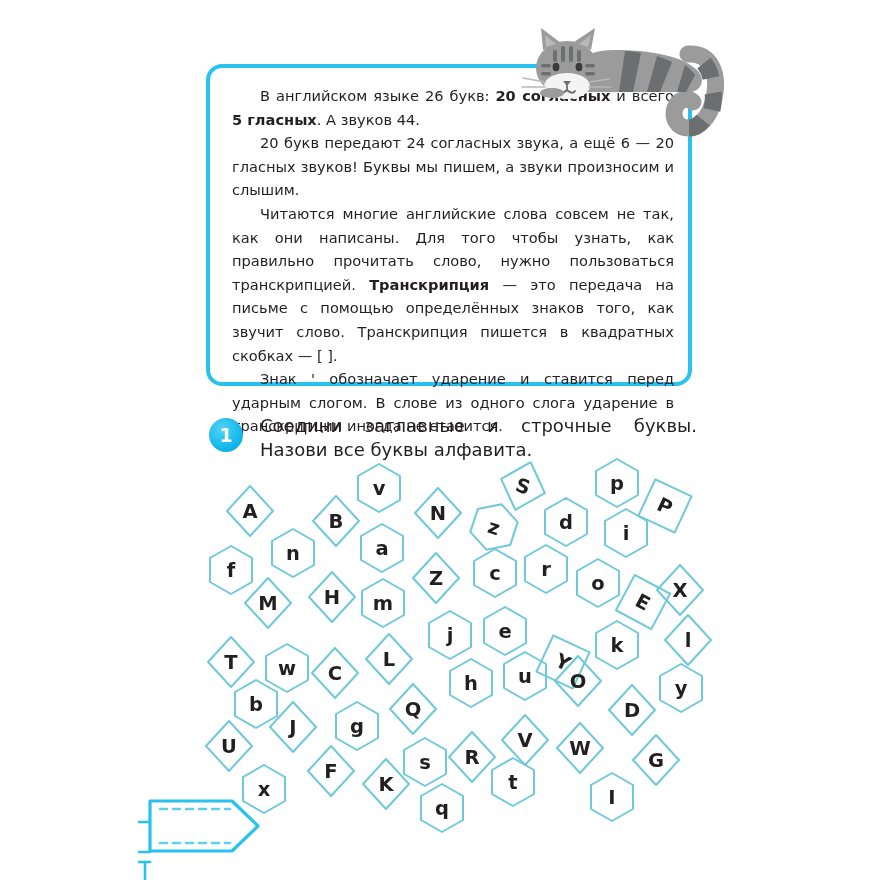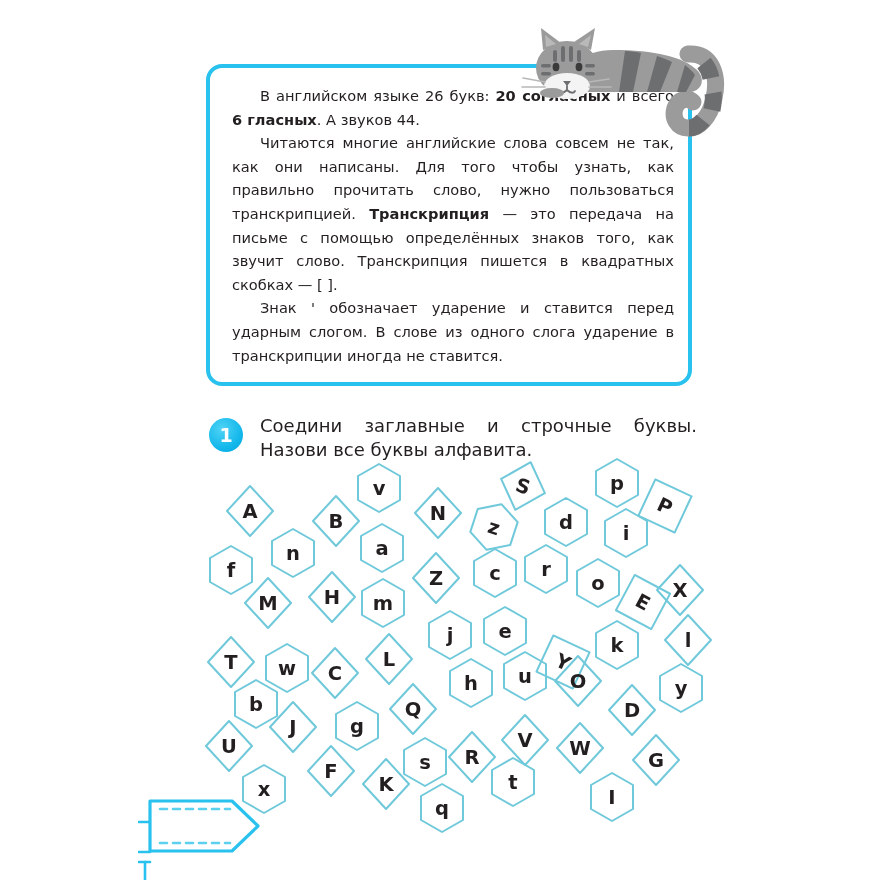"6 гласных" b { text: 6 -> 5 }
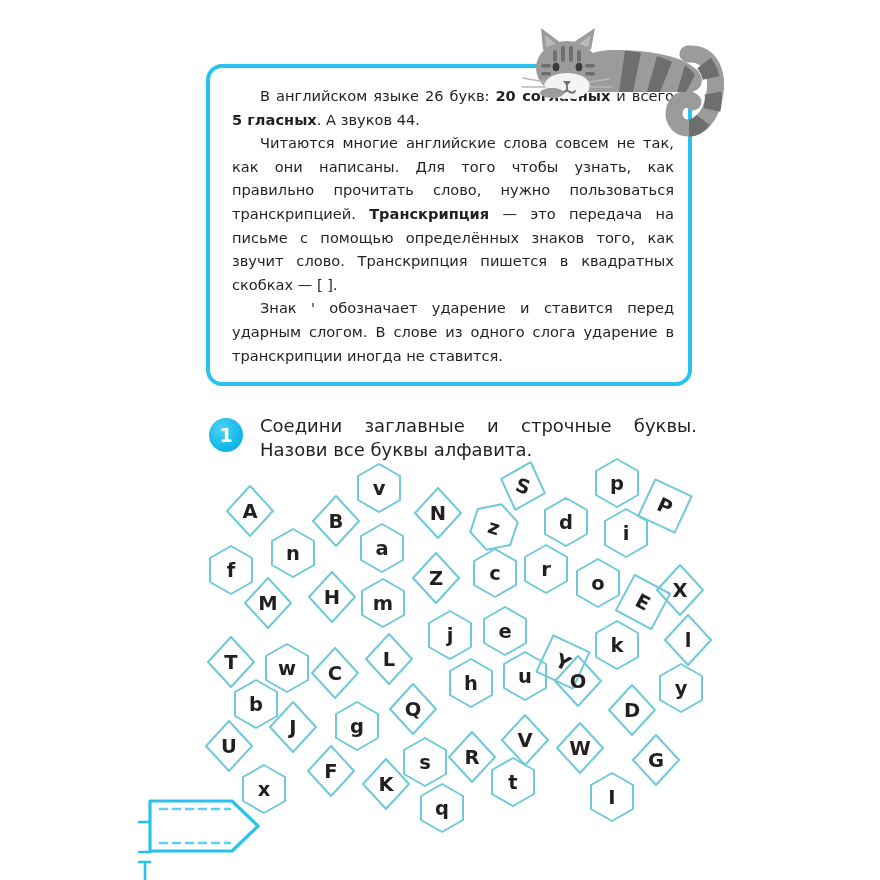"20 букв передают 24 согласных" p { html: none -> <p>20 букв передают 24 согласных звука, а ещё 6 — 20 гласных звуков! Буквы мы пишем, а звуки произносим и слышим.</p> }
